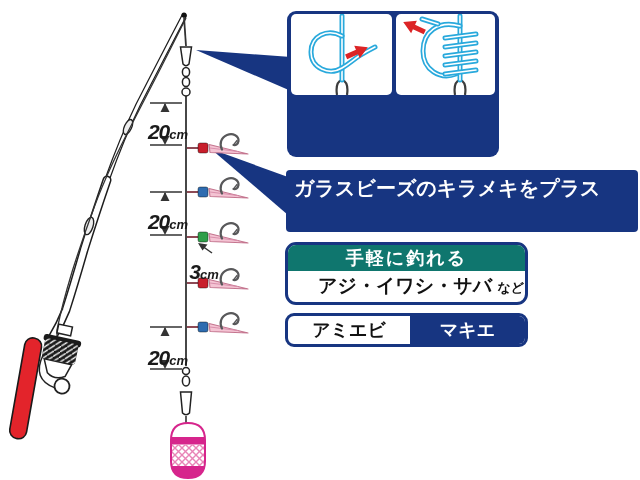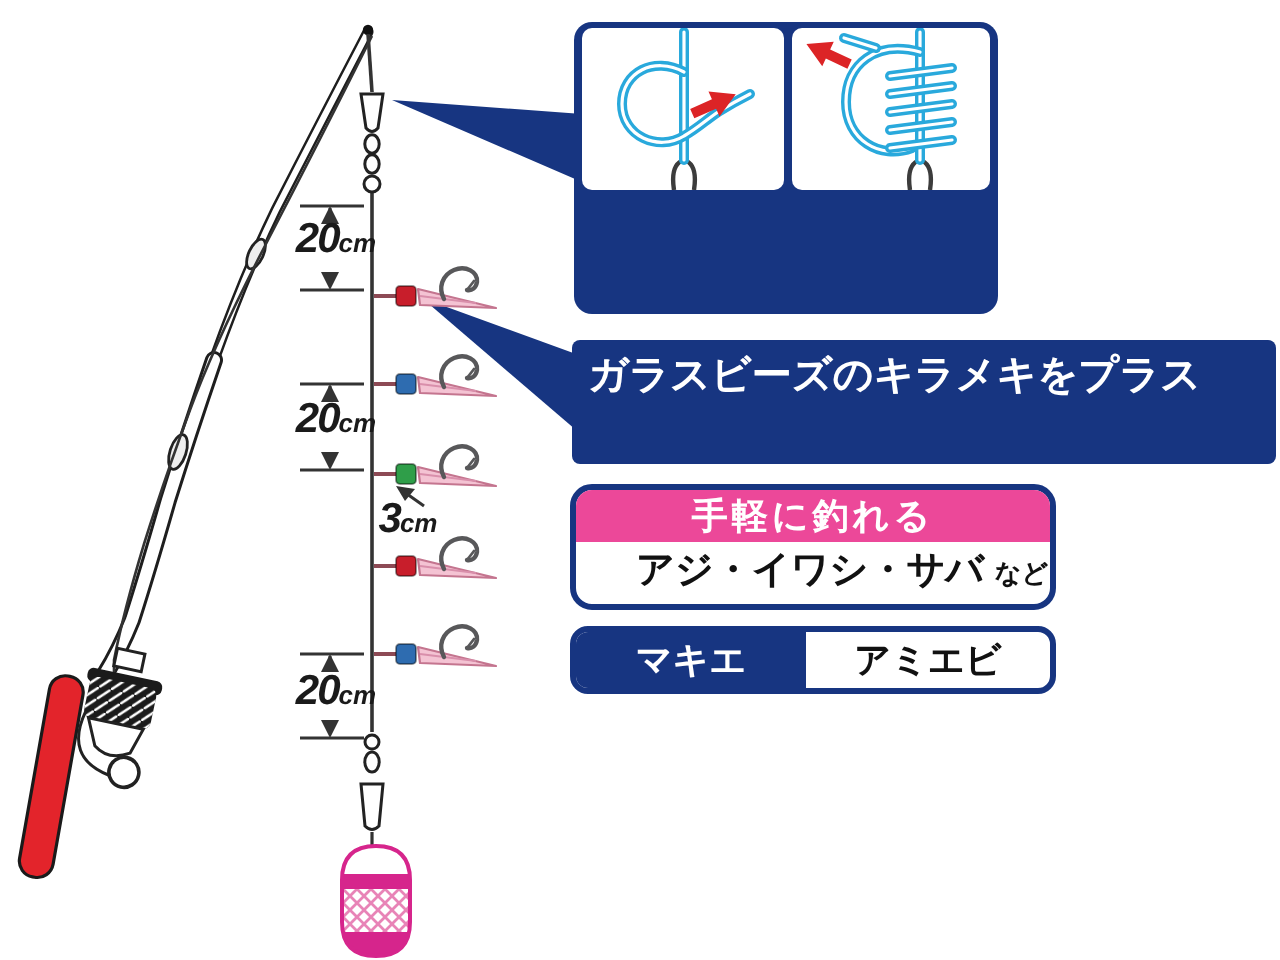"20cm" .measure { margin-top: none -> 12px }
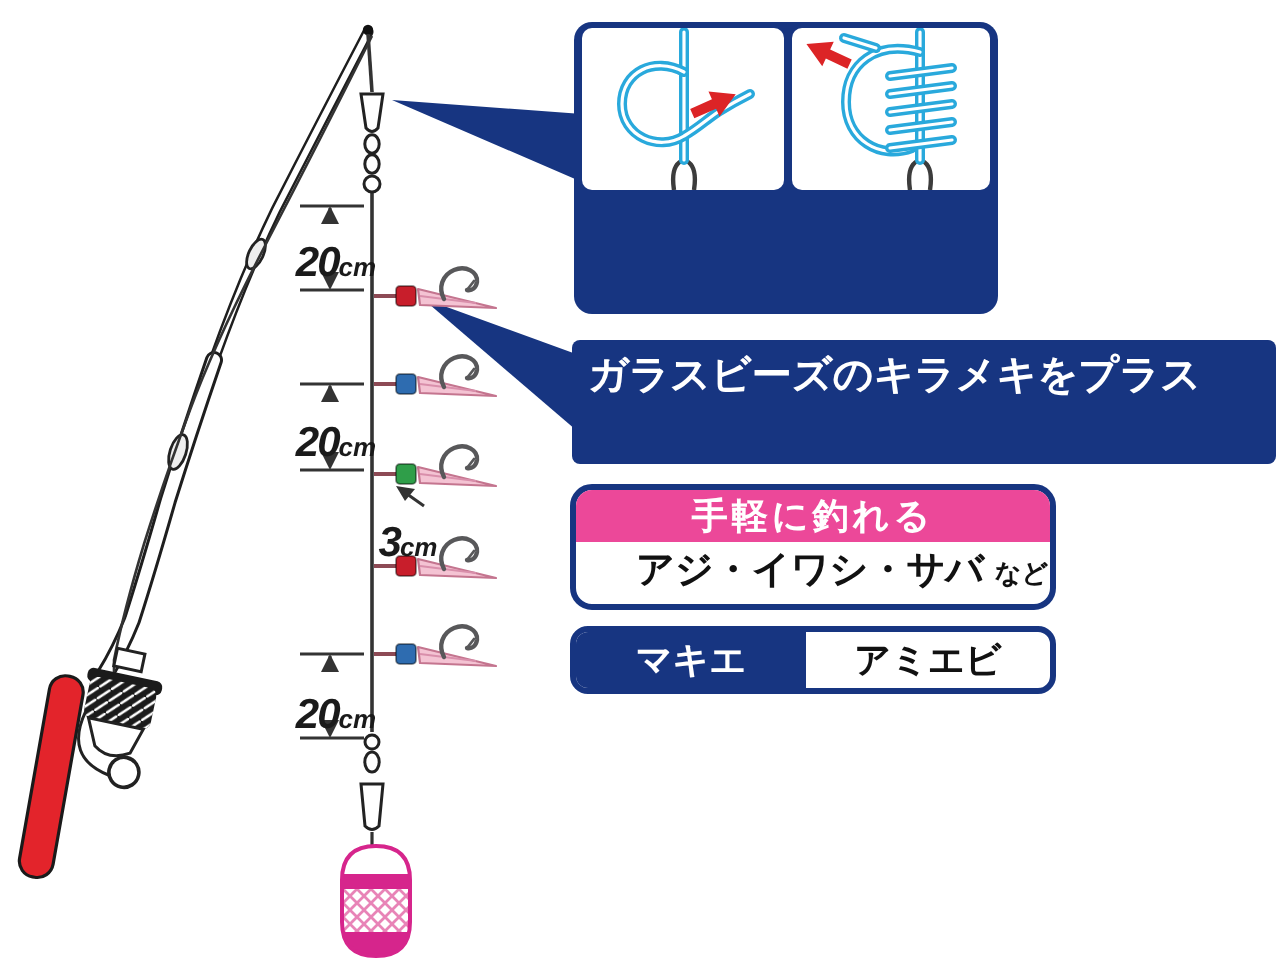"手軽に釣れる" #fish-header { background: #ec4899 -> #0f766e }
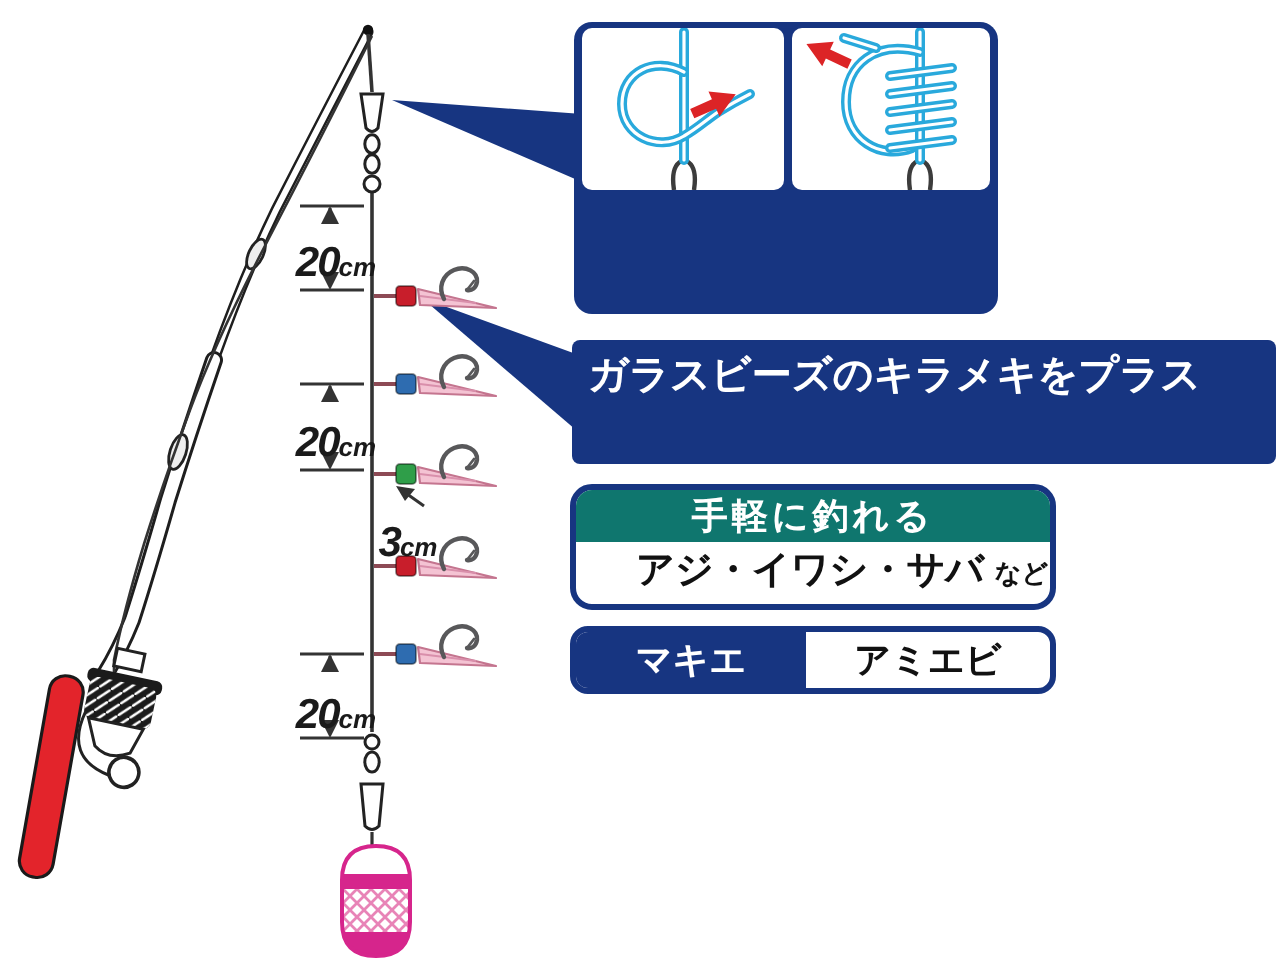"マキエ" div { order: before "アミエビ" -> after "アミエビ" }
